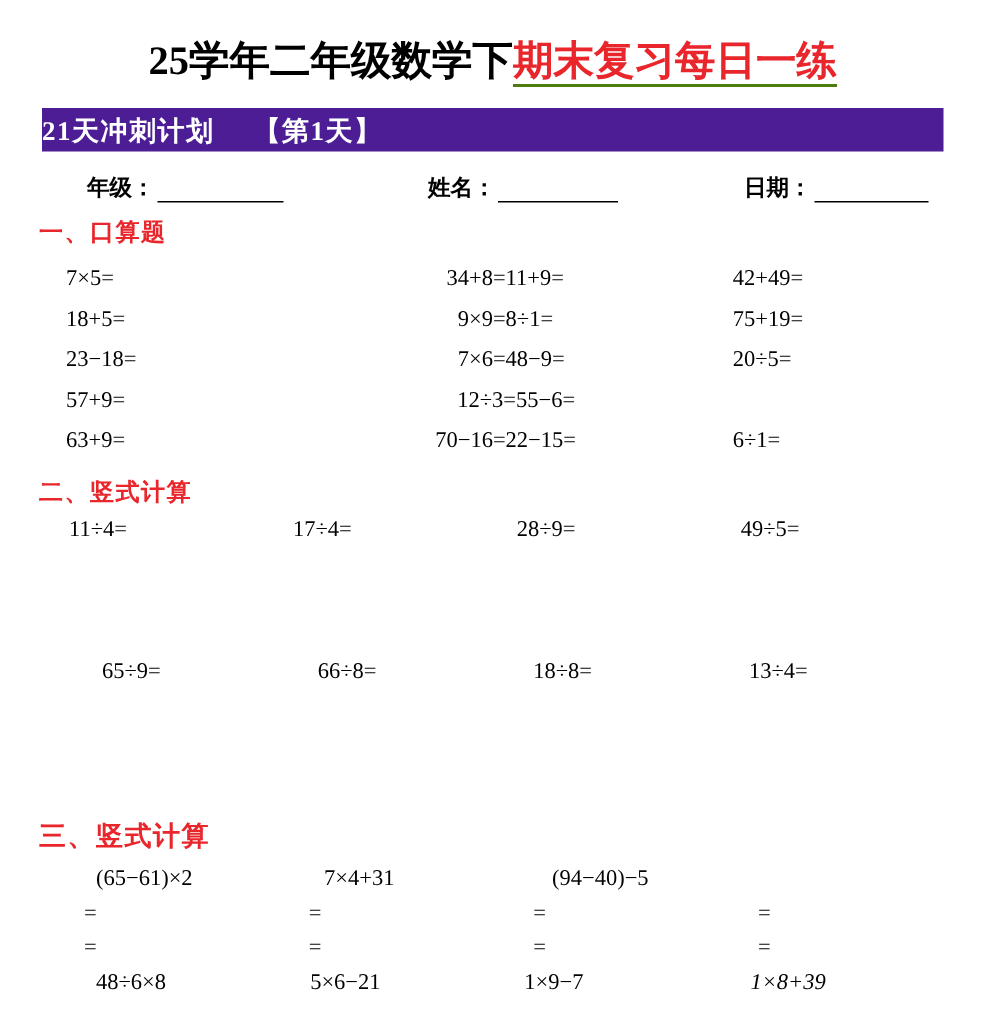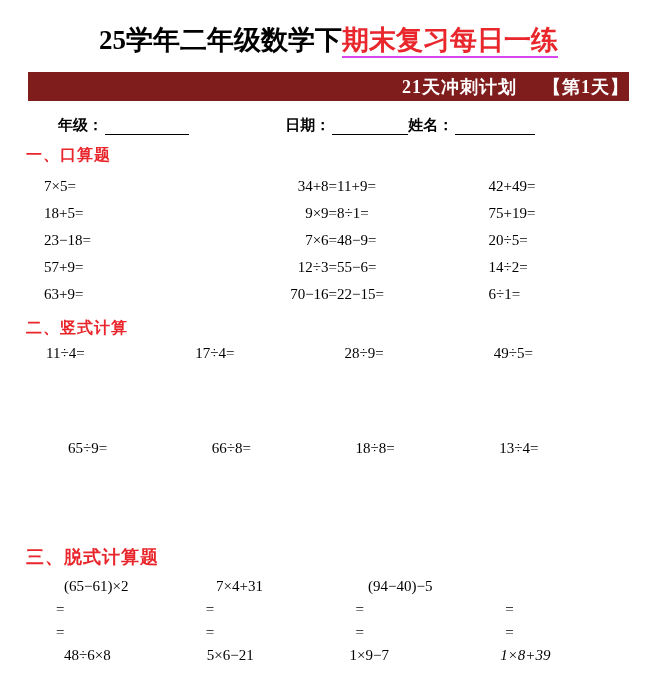"期末复习每日一练" .title-red { border-bottom: 2px solid #d946ef -> 2px solid #4d7c0f }
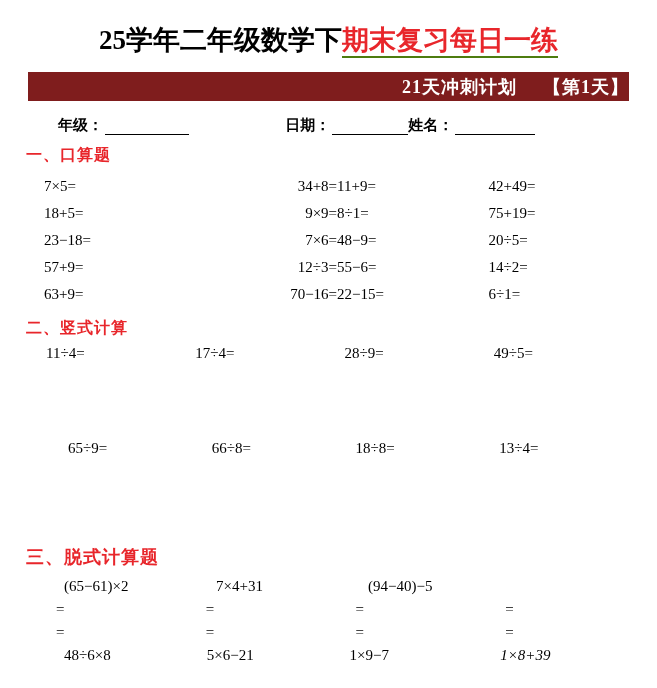"21天冲刺计划" .banner { background: #7f1d1d -> #4c1d95; justify-content: flex-end -> flex-start }
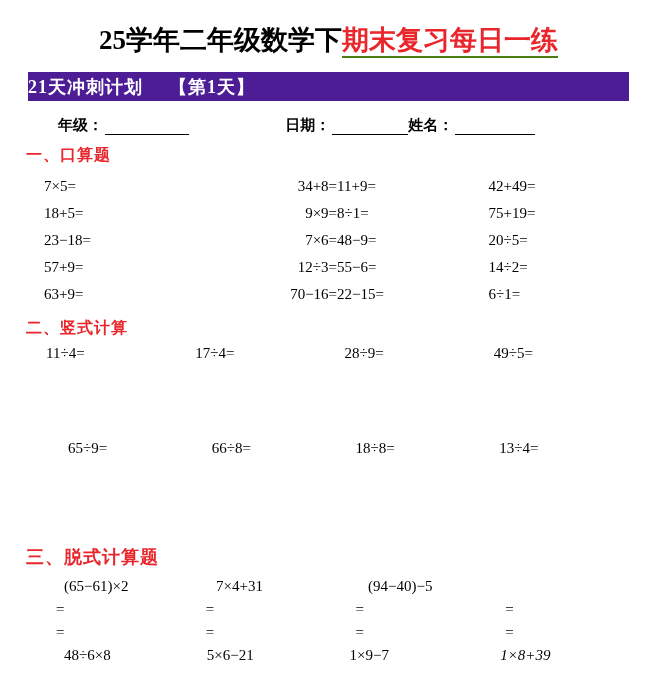"日期：" div.info-item { order: before "姓名：" -> after "姓名：" }
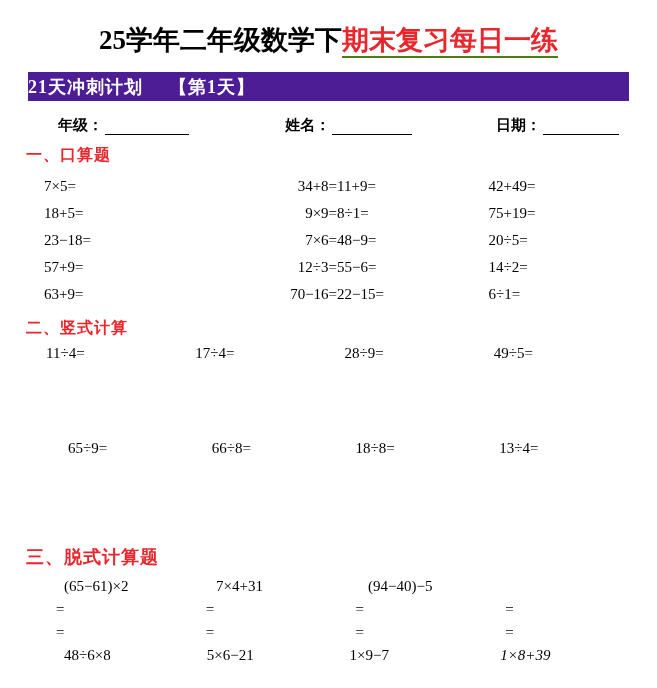"14÷2=" span.cell { html: <span>14÷2=</span> -> none }
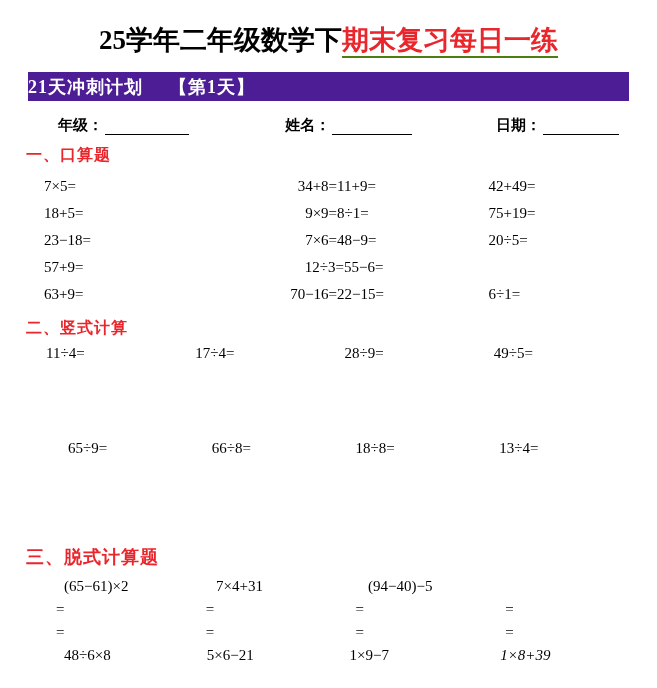"三、脱式计算题" div.sec-head { text: 脱式计算题 -> 竖式计算 }
